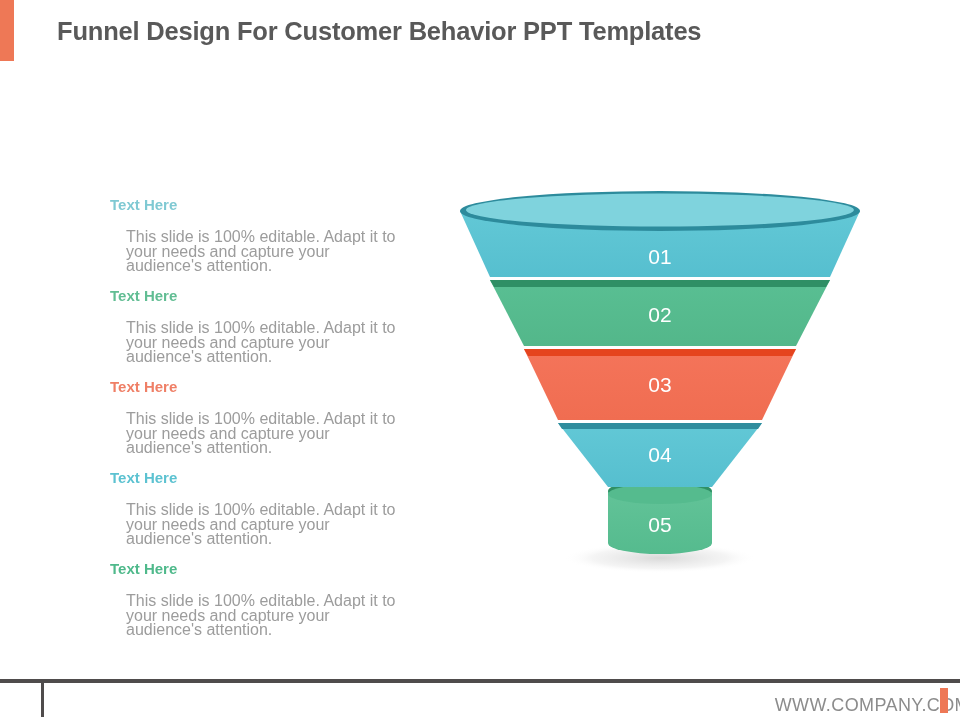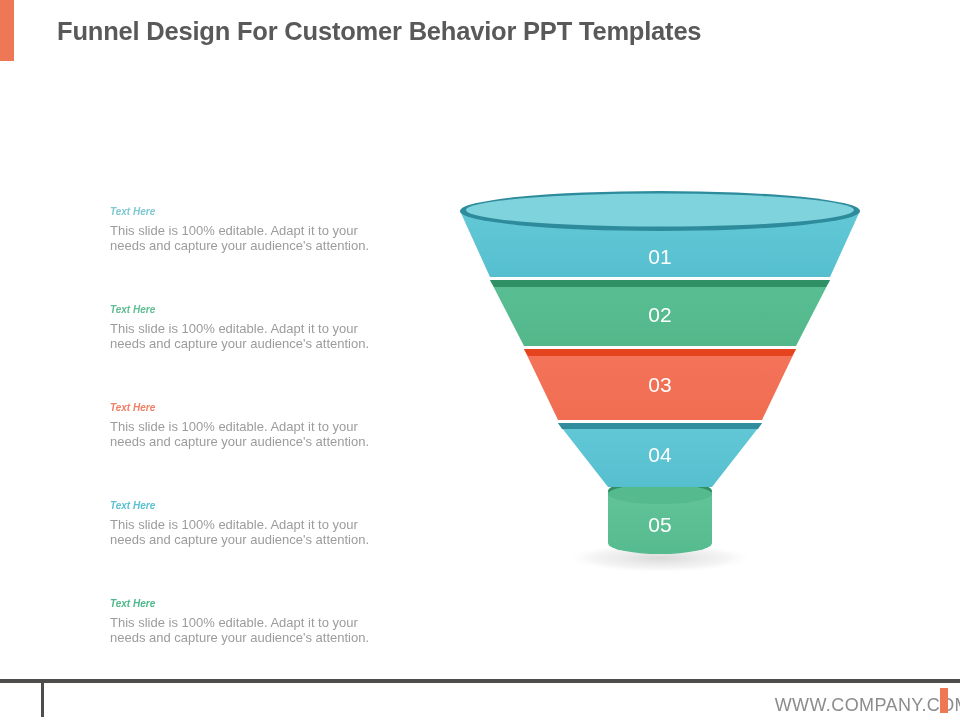"Text Here" .text-block .tb-title { font-size: 10px -> 15px; font-style: italic -> none; margin: 16px 0 3px 0 -> 9px 0 3px 0 }
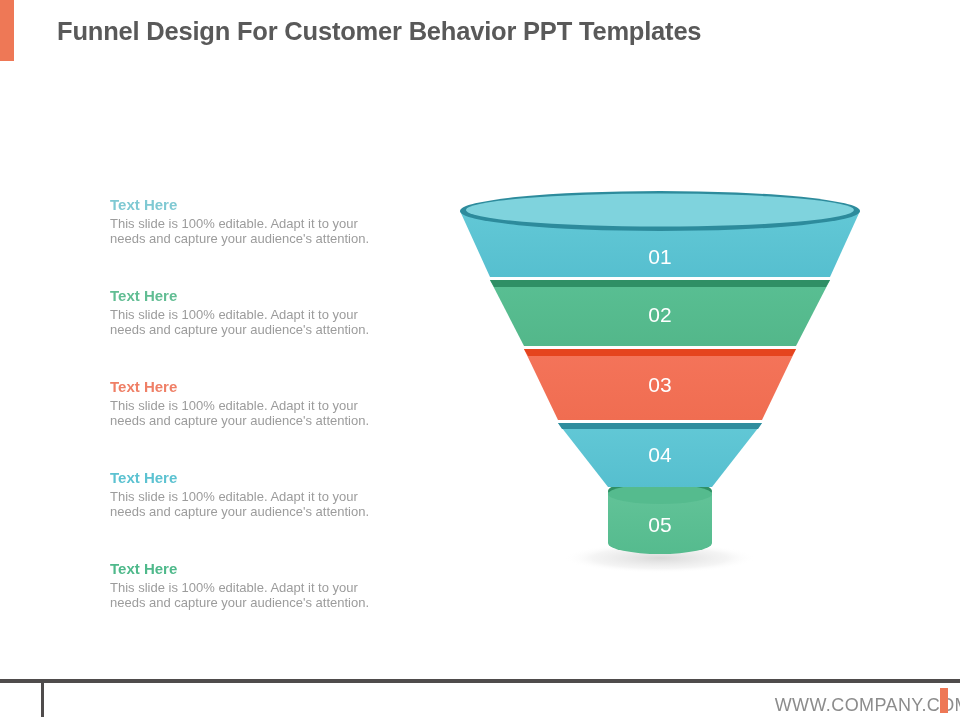"This slide is 100% editable." .text-block .tb-body { font-size: 13px -> 16px; margin: 0 -> 16px }
